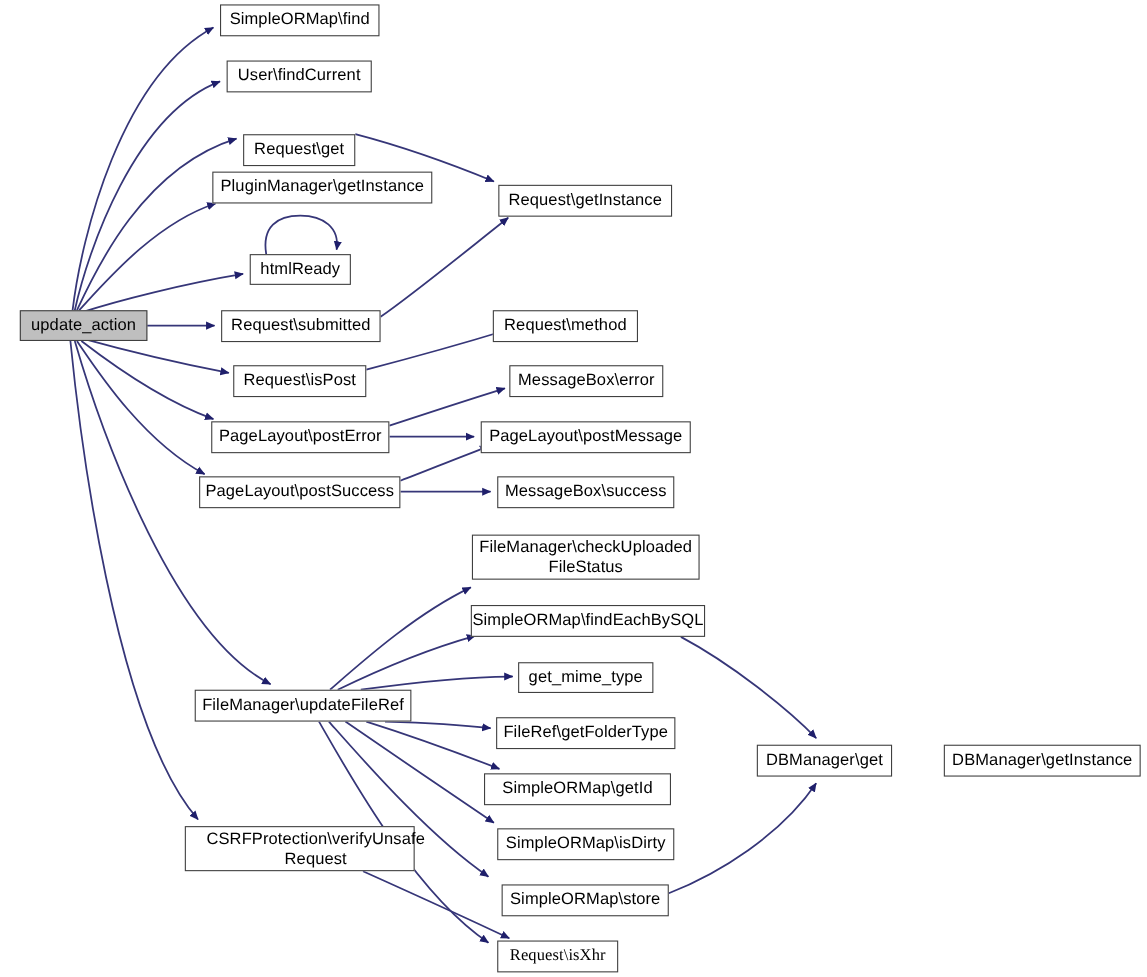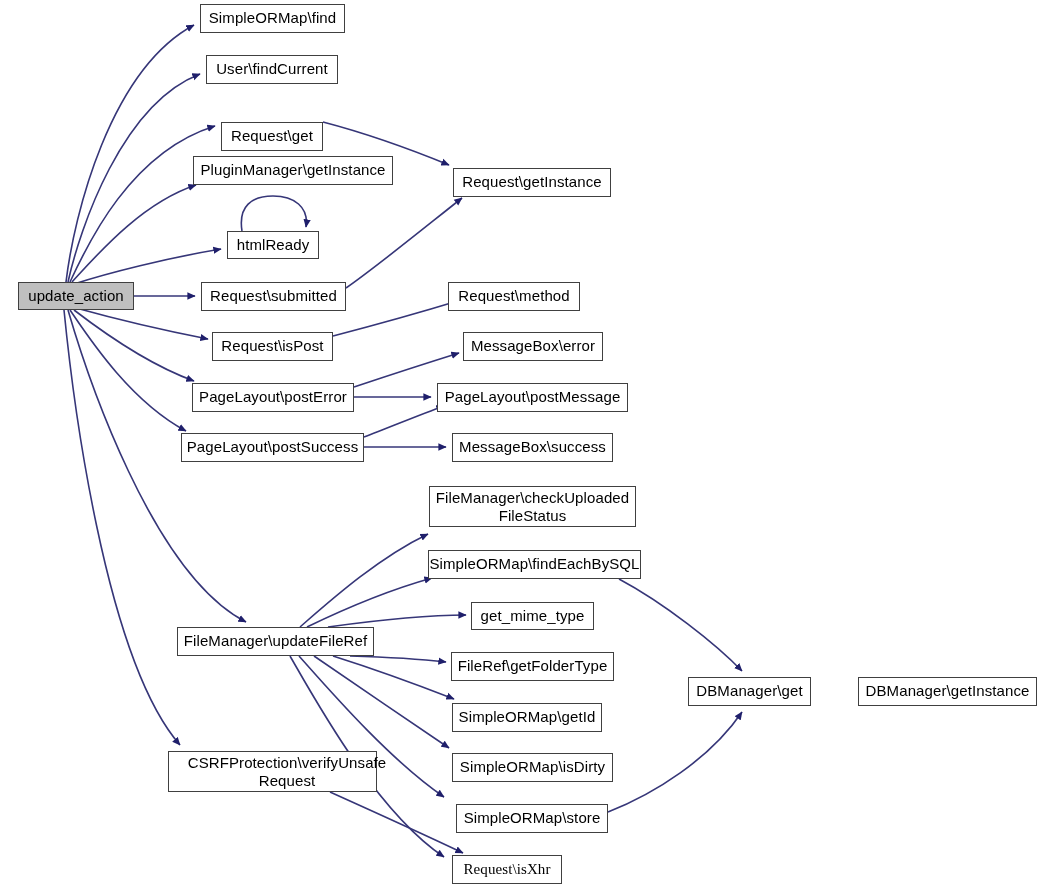"SimpleORMap\getId" div.gnode { left: 452px -> 440px; width: 150px -> 170px }
